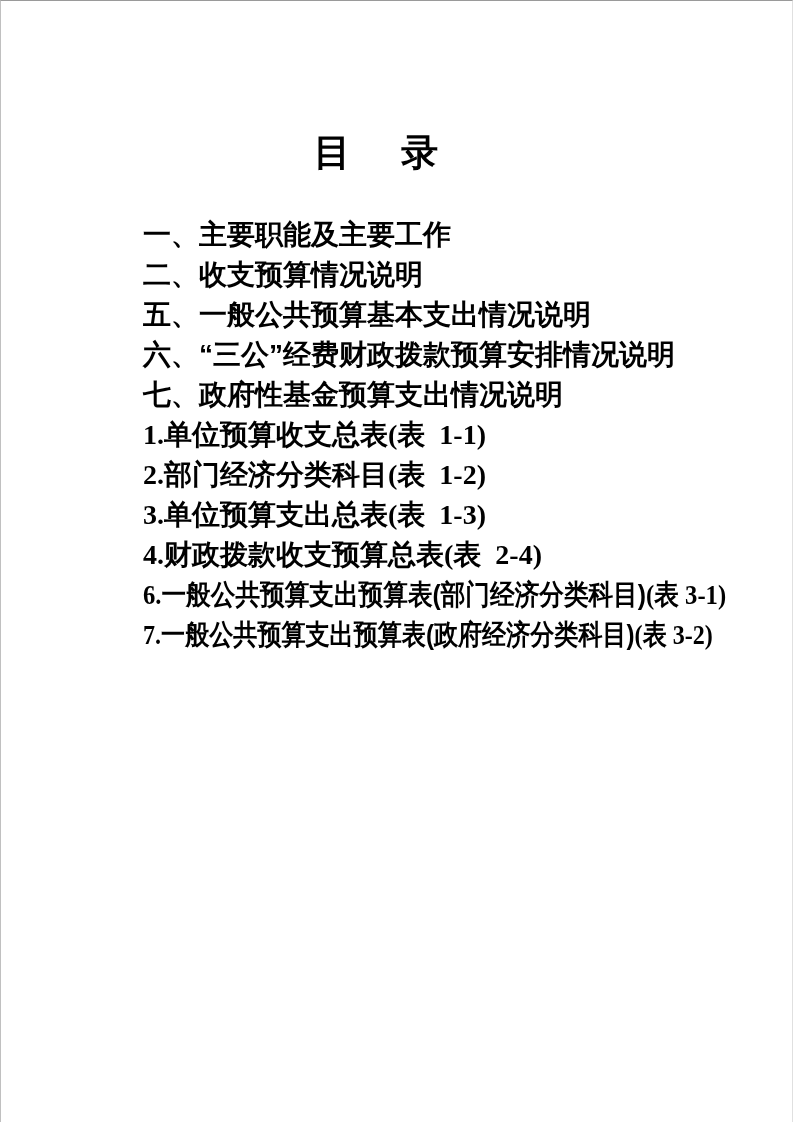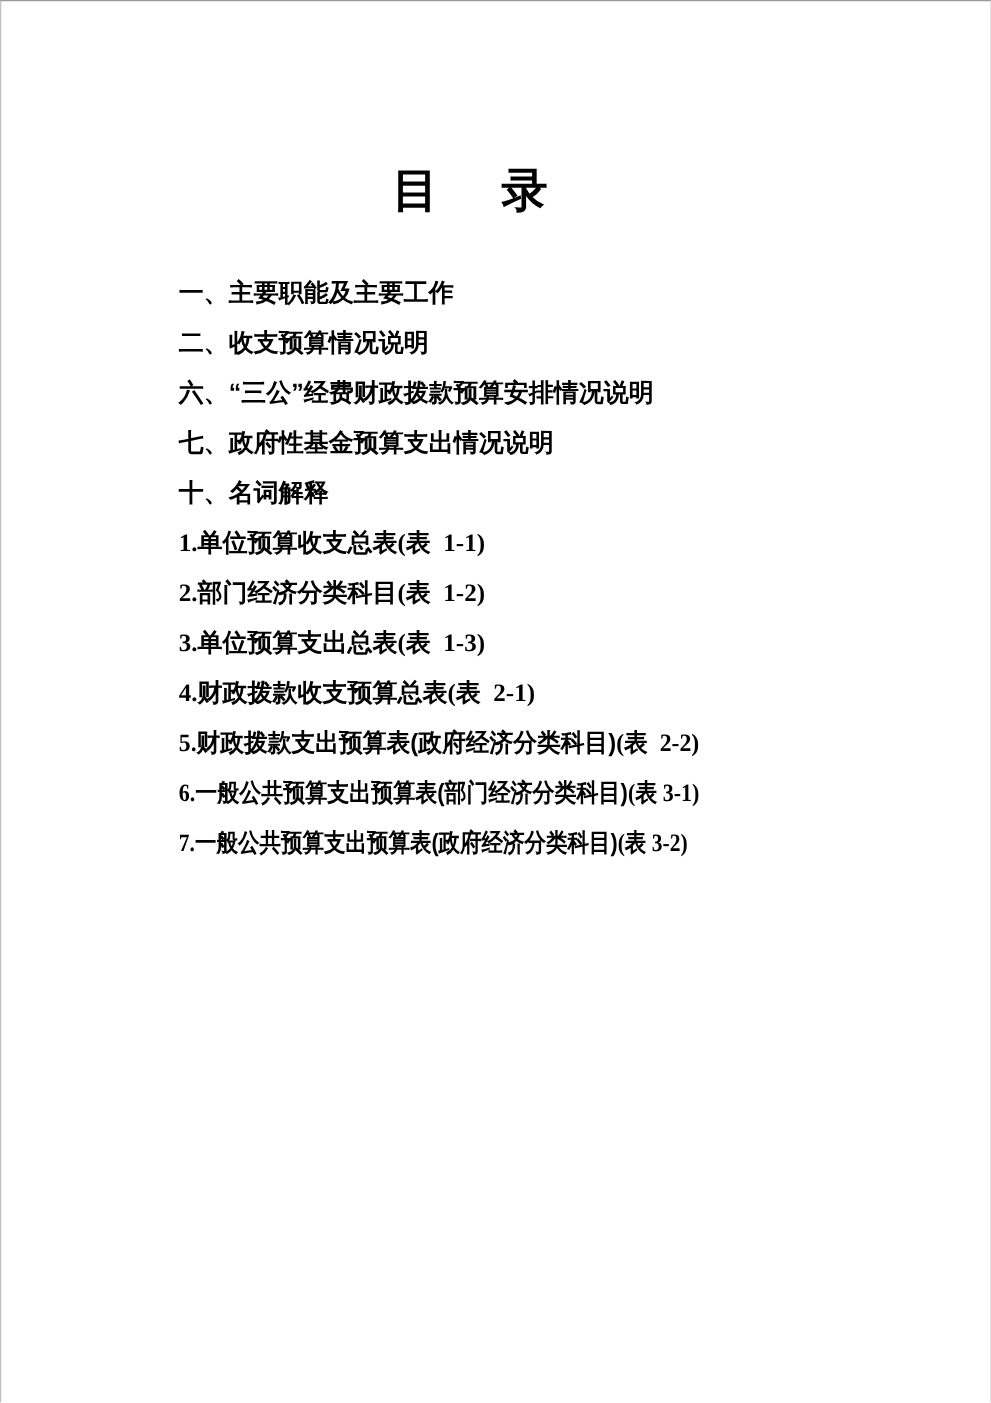"一、主要职能及主要工作" .row { font-size: 20px -> 28px }
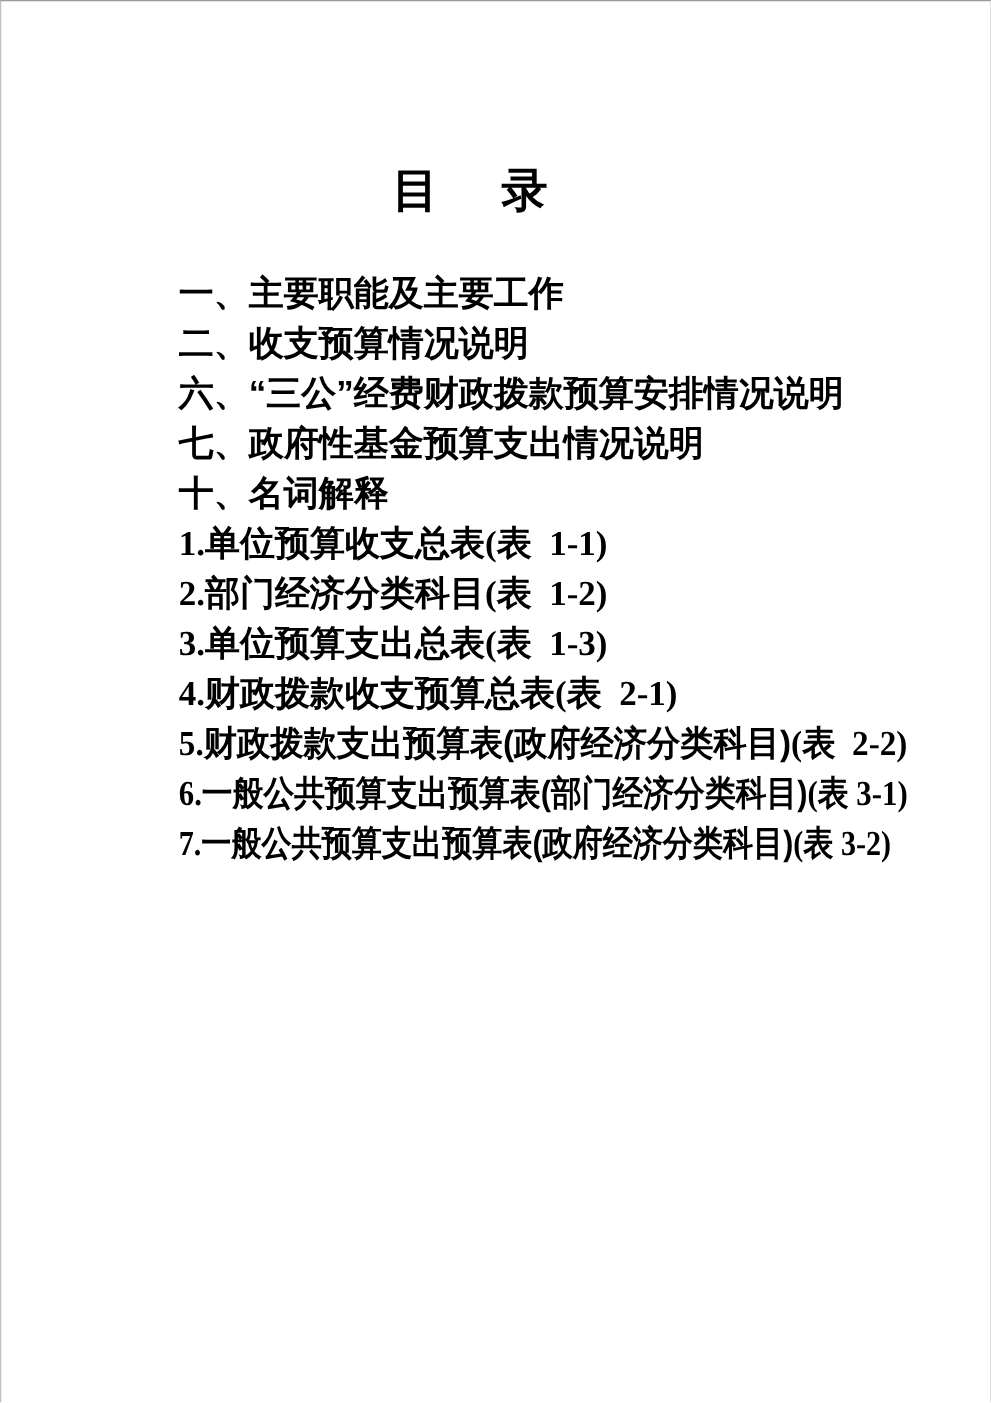"五、一般公共预算基本支出情况说明" div.row { html: none -> <div><span>五、一般公共预算基本支出情况说明</span></div> }
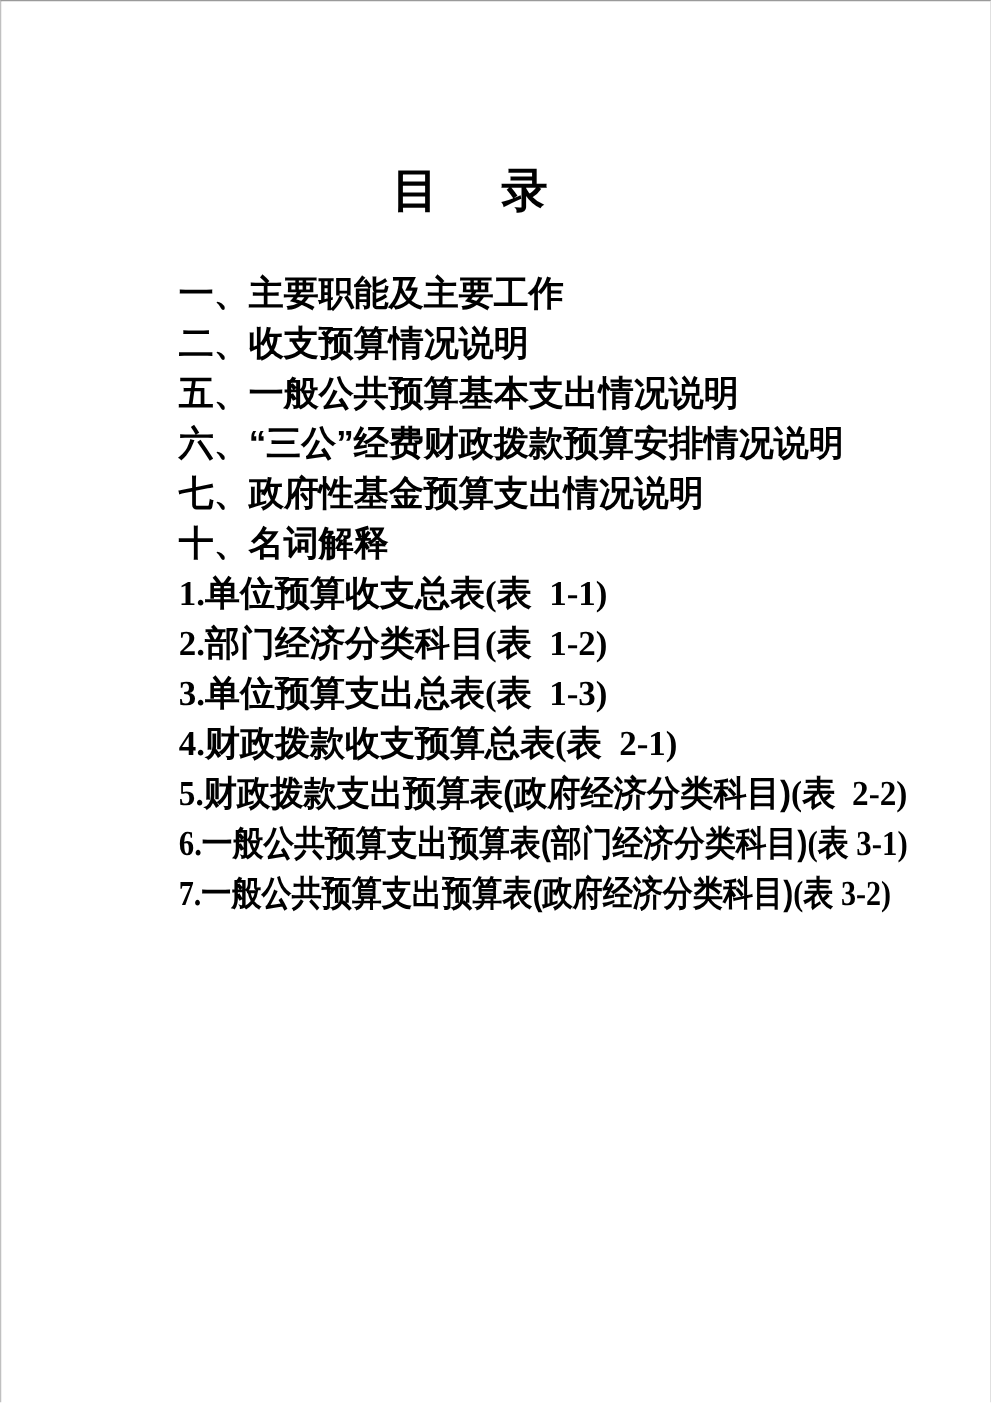"十、名词解释" div.row { html: <div><span>十、名词解释</span></div> -> none }
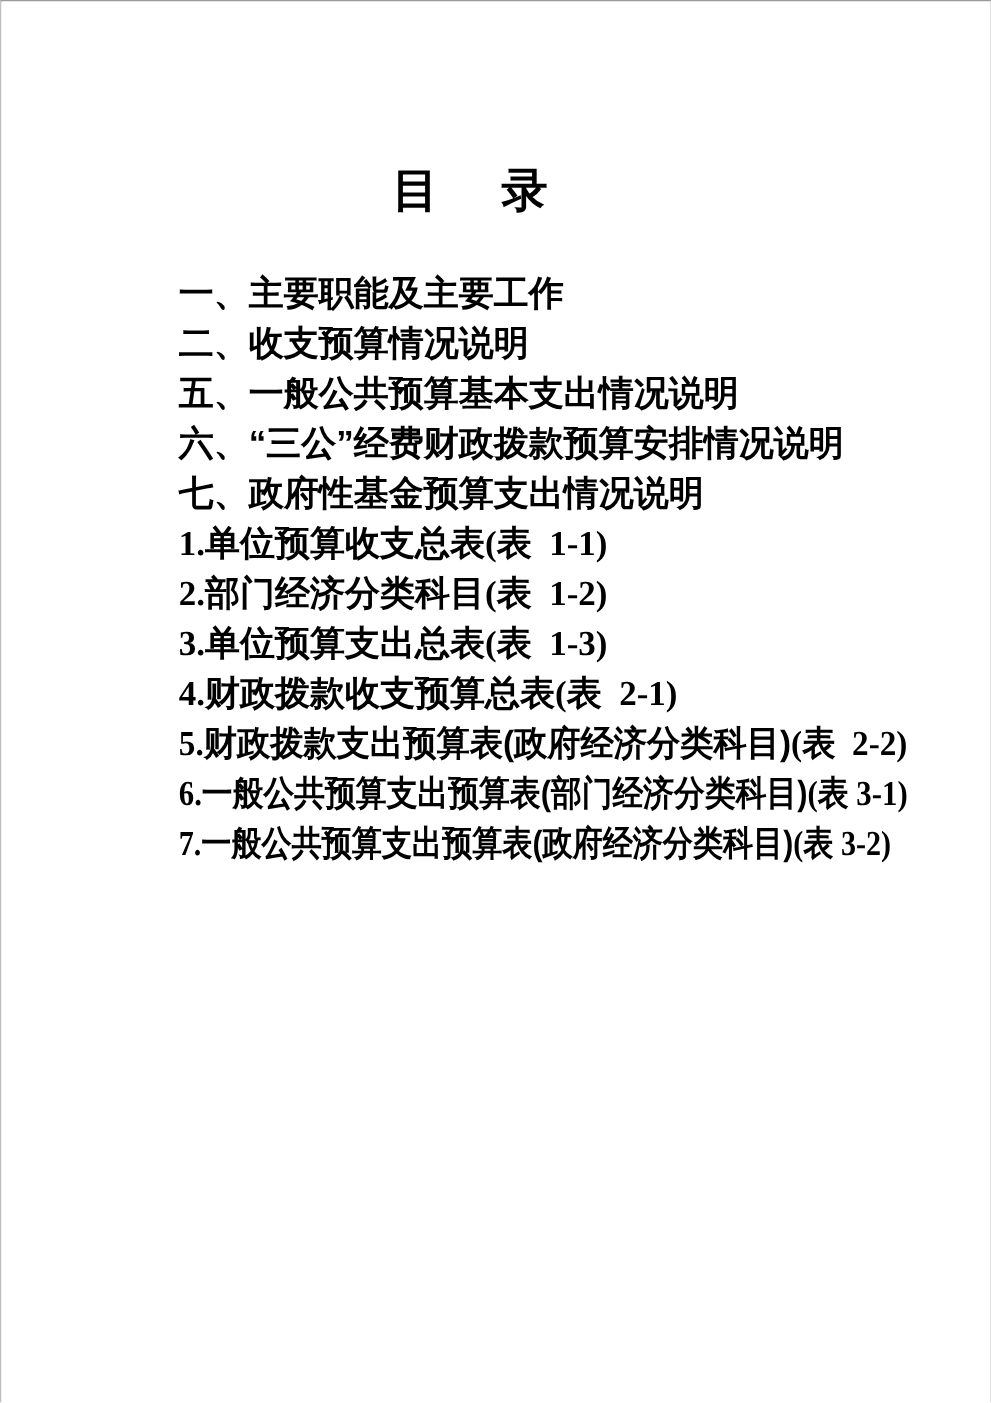"(表 2-1)" span.ref { text: 2-1 -> 2-4 }
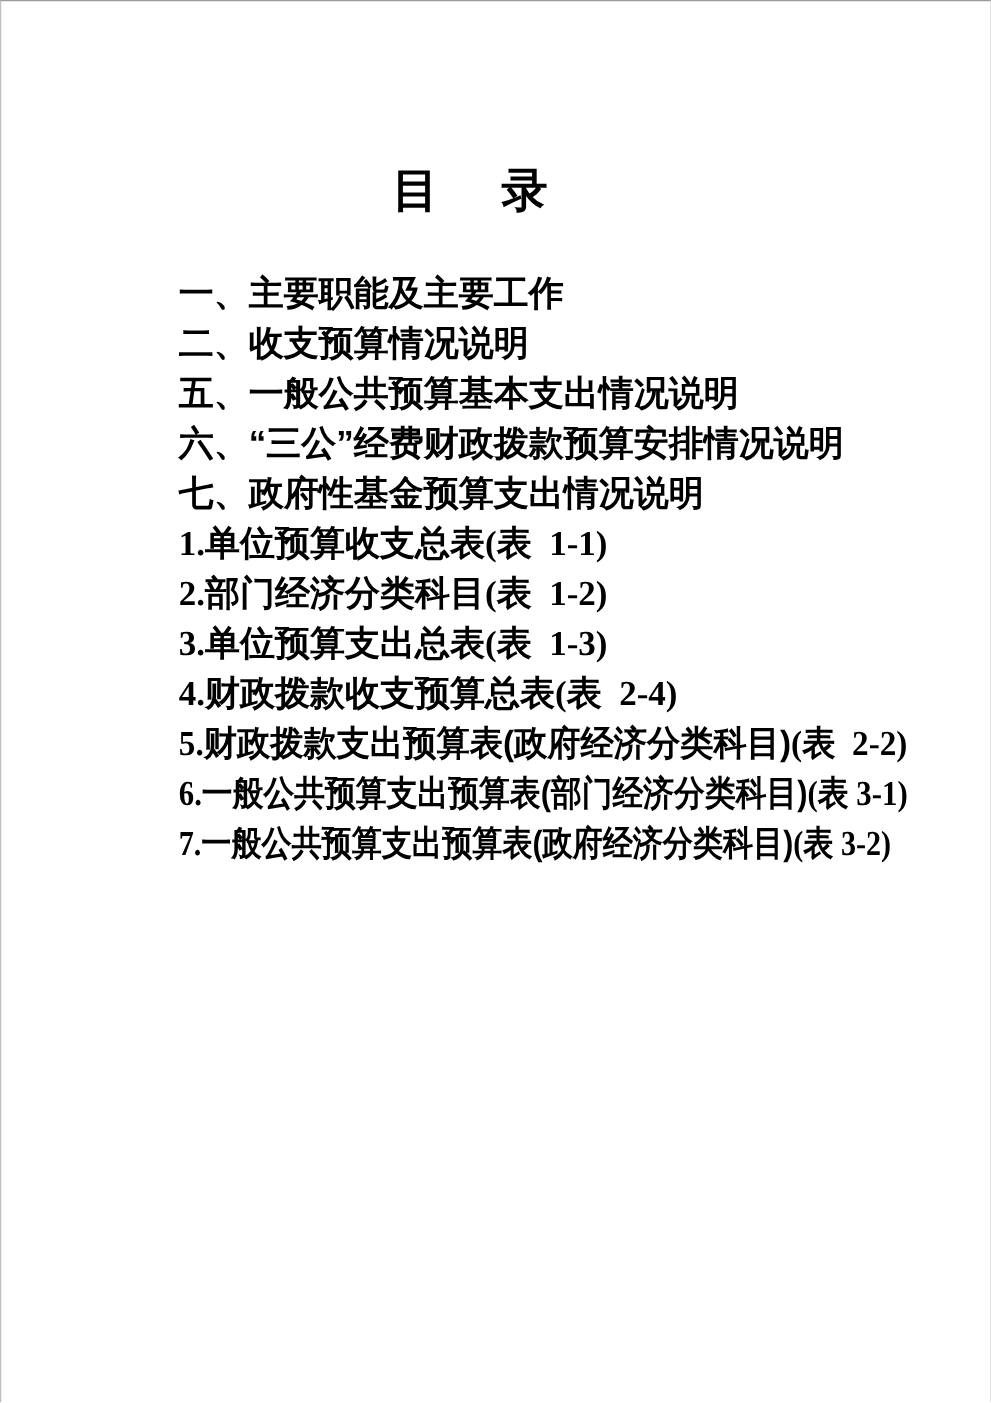"5.财政拨款支出预算表(政府经济分类科目)(表 2-2)" div.row { html: <div><span><span>5.</span><span>财政拨款支出预算表(政府经济分类科目)</span><span>(表 2-2)</span></span></div> -> none }
